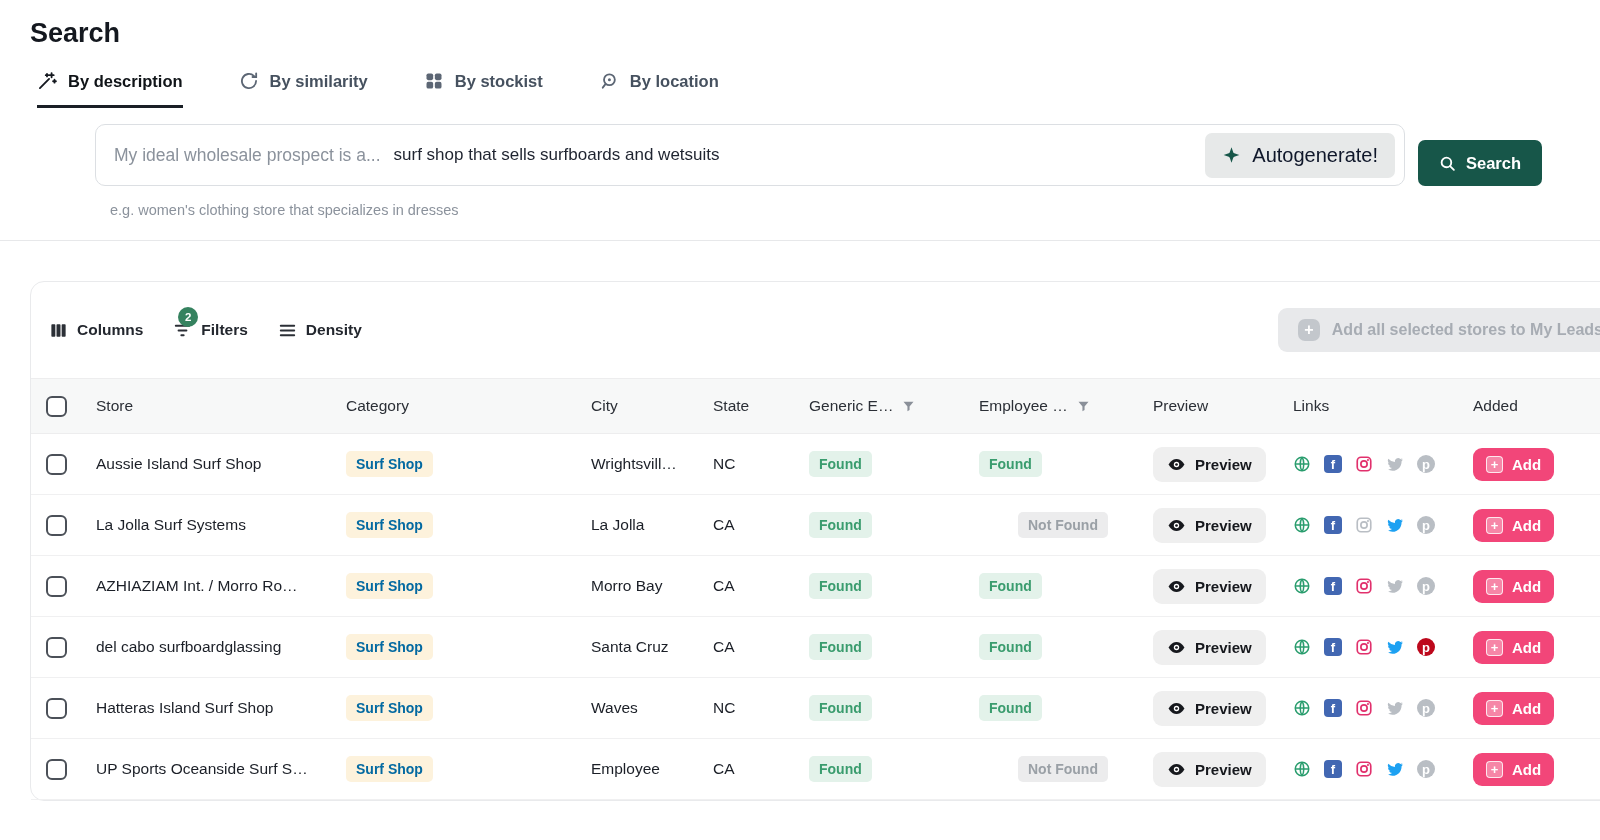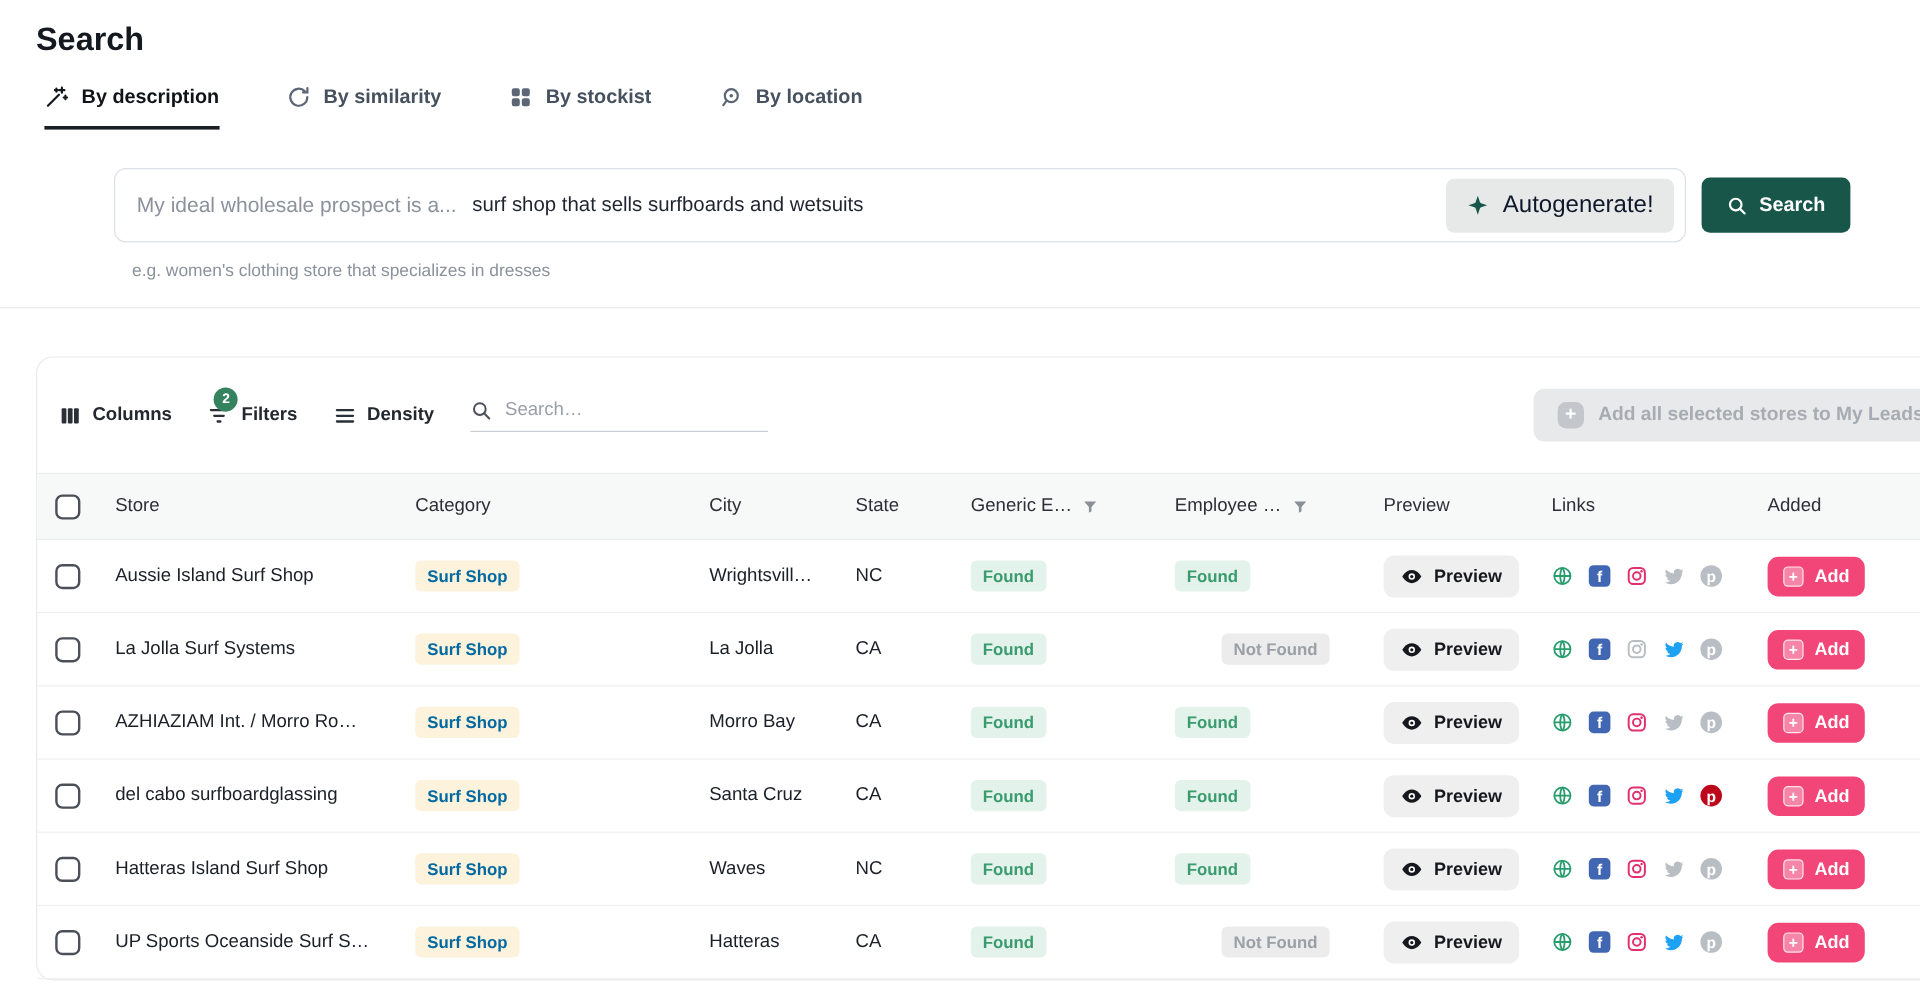"My ideal wholesale prospect is" .search-area { align-items: center -> flex-end; margin: 32px 30px 0 95px -> 16px 30px 0 95px }
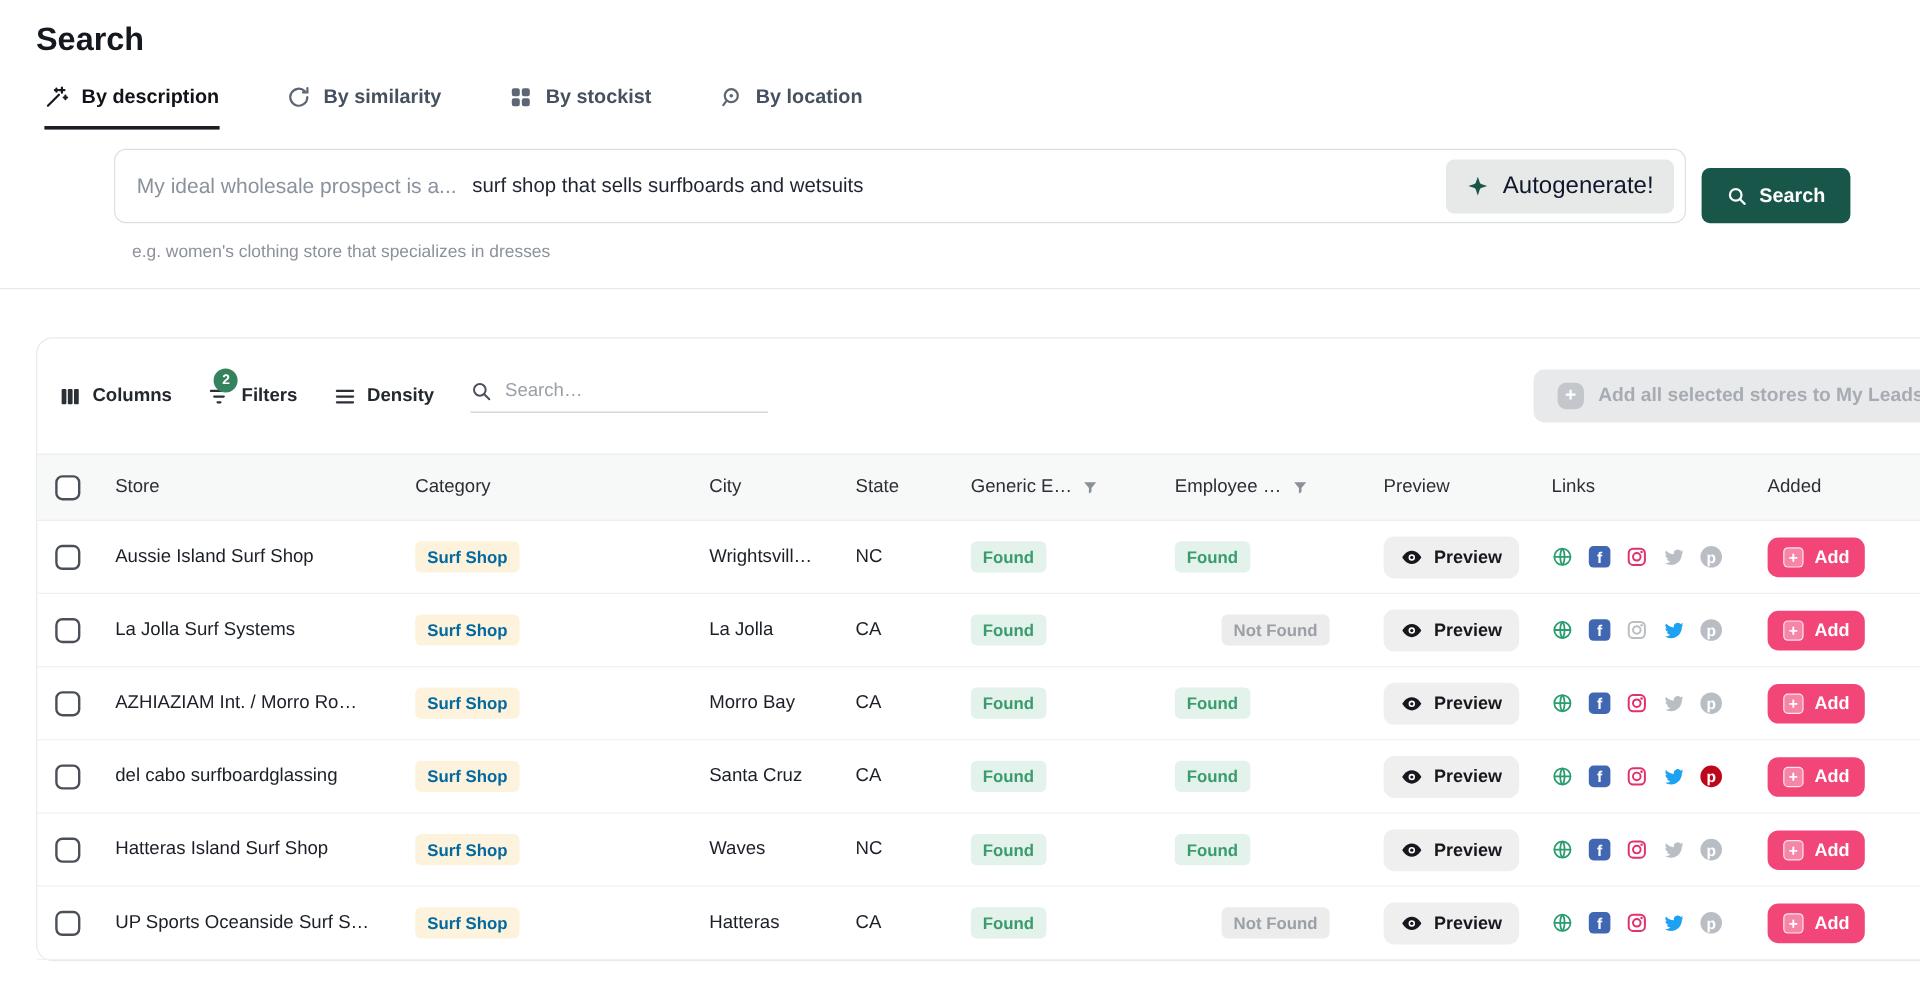"Search…" div.tsearch { html: <div> <span> <svg> <circle></circle> <path></path> </svg> </span> <input> </div> -> none }
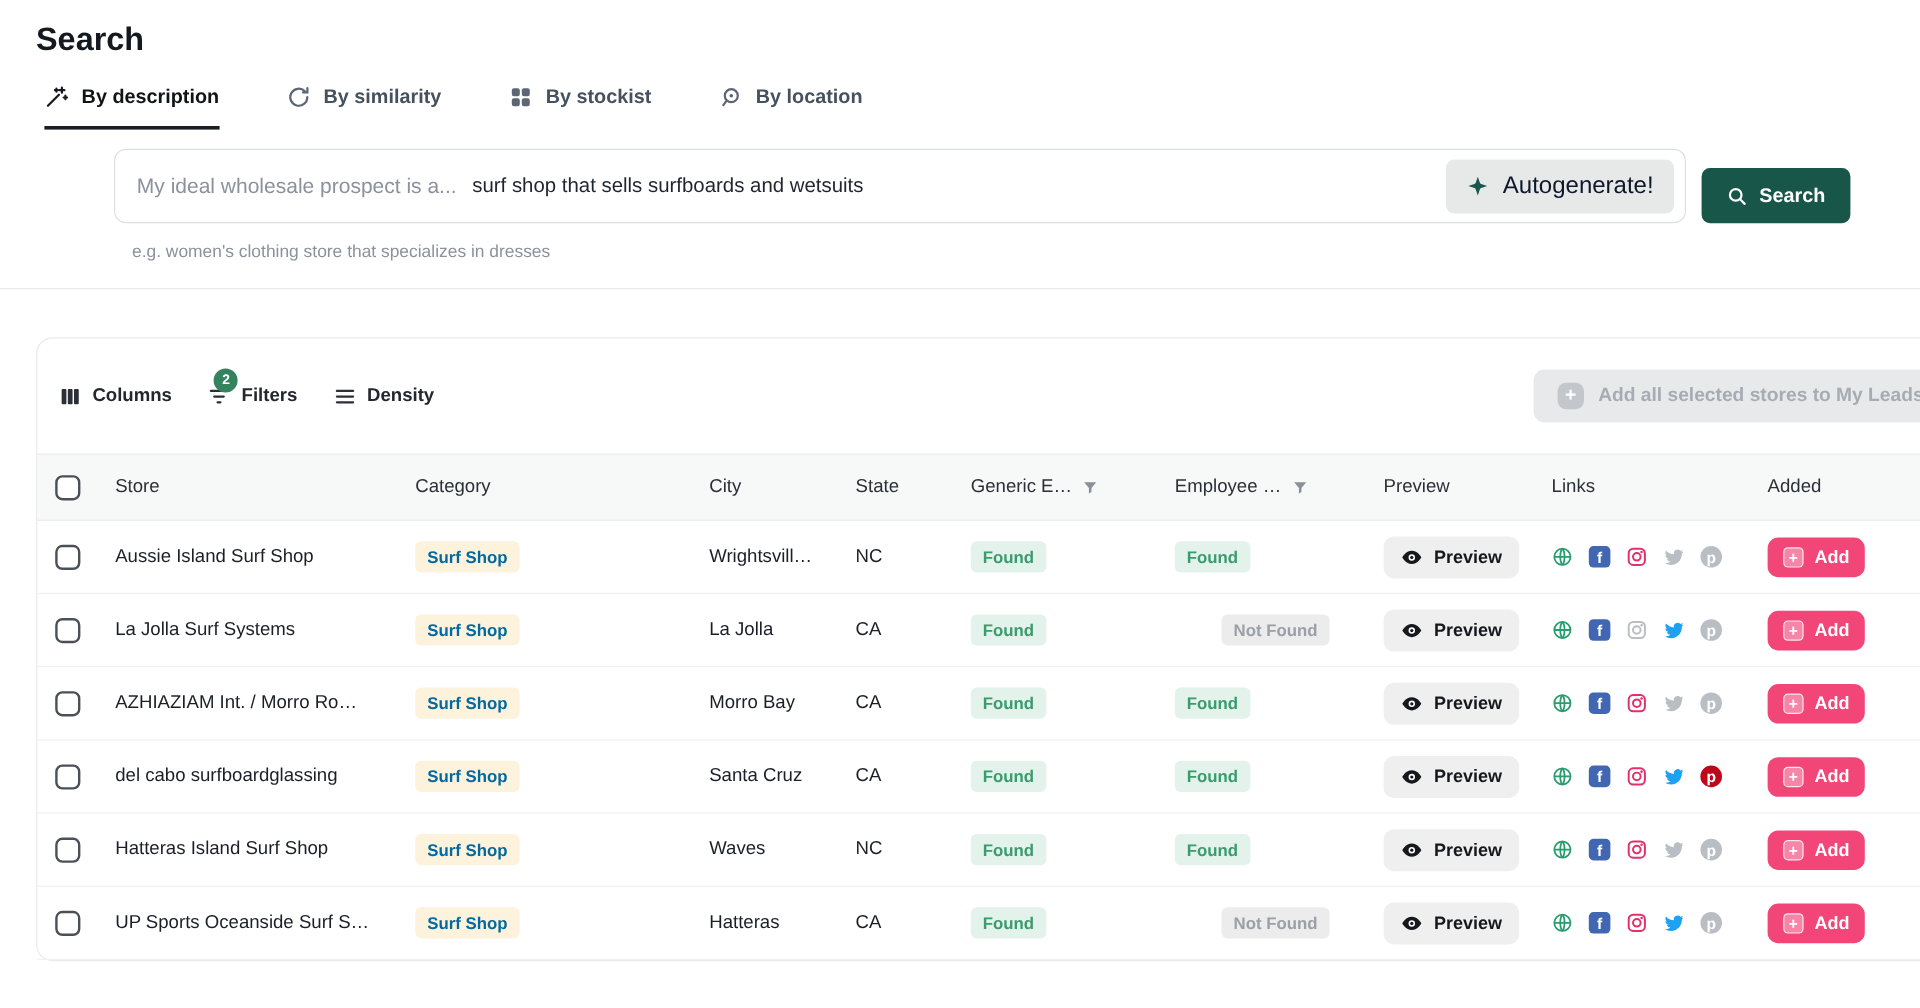"Hatteras" div.cell { text: Hatteras -> Employee }
